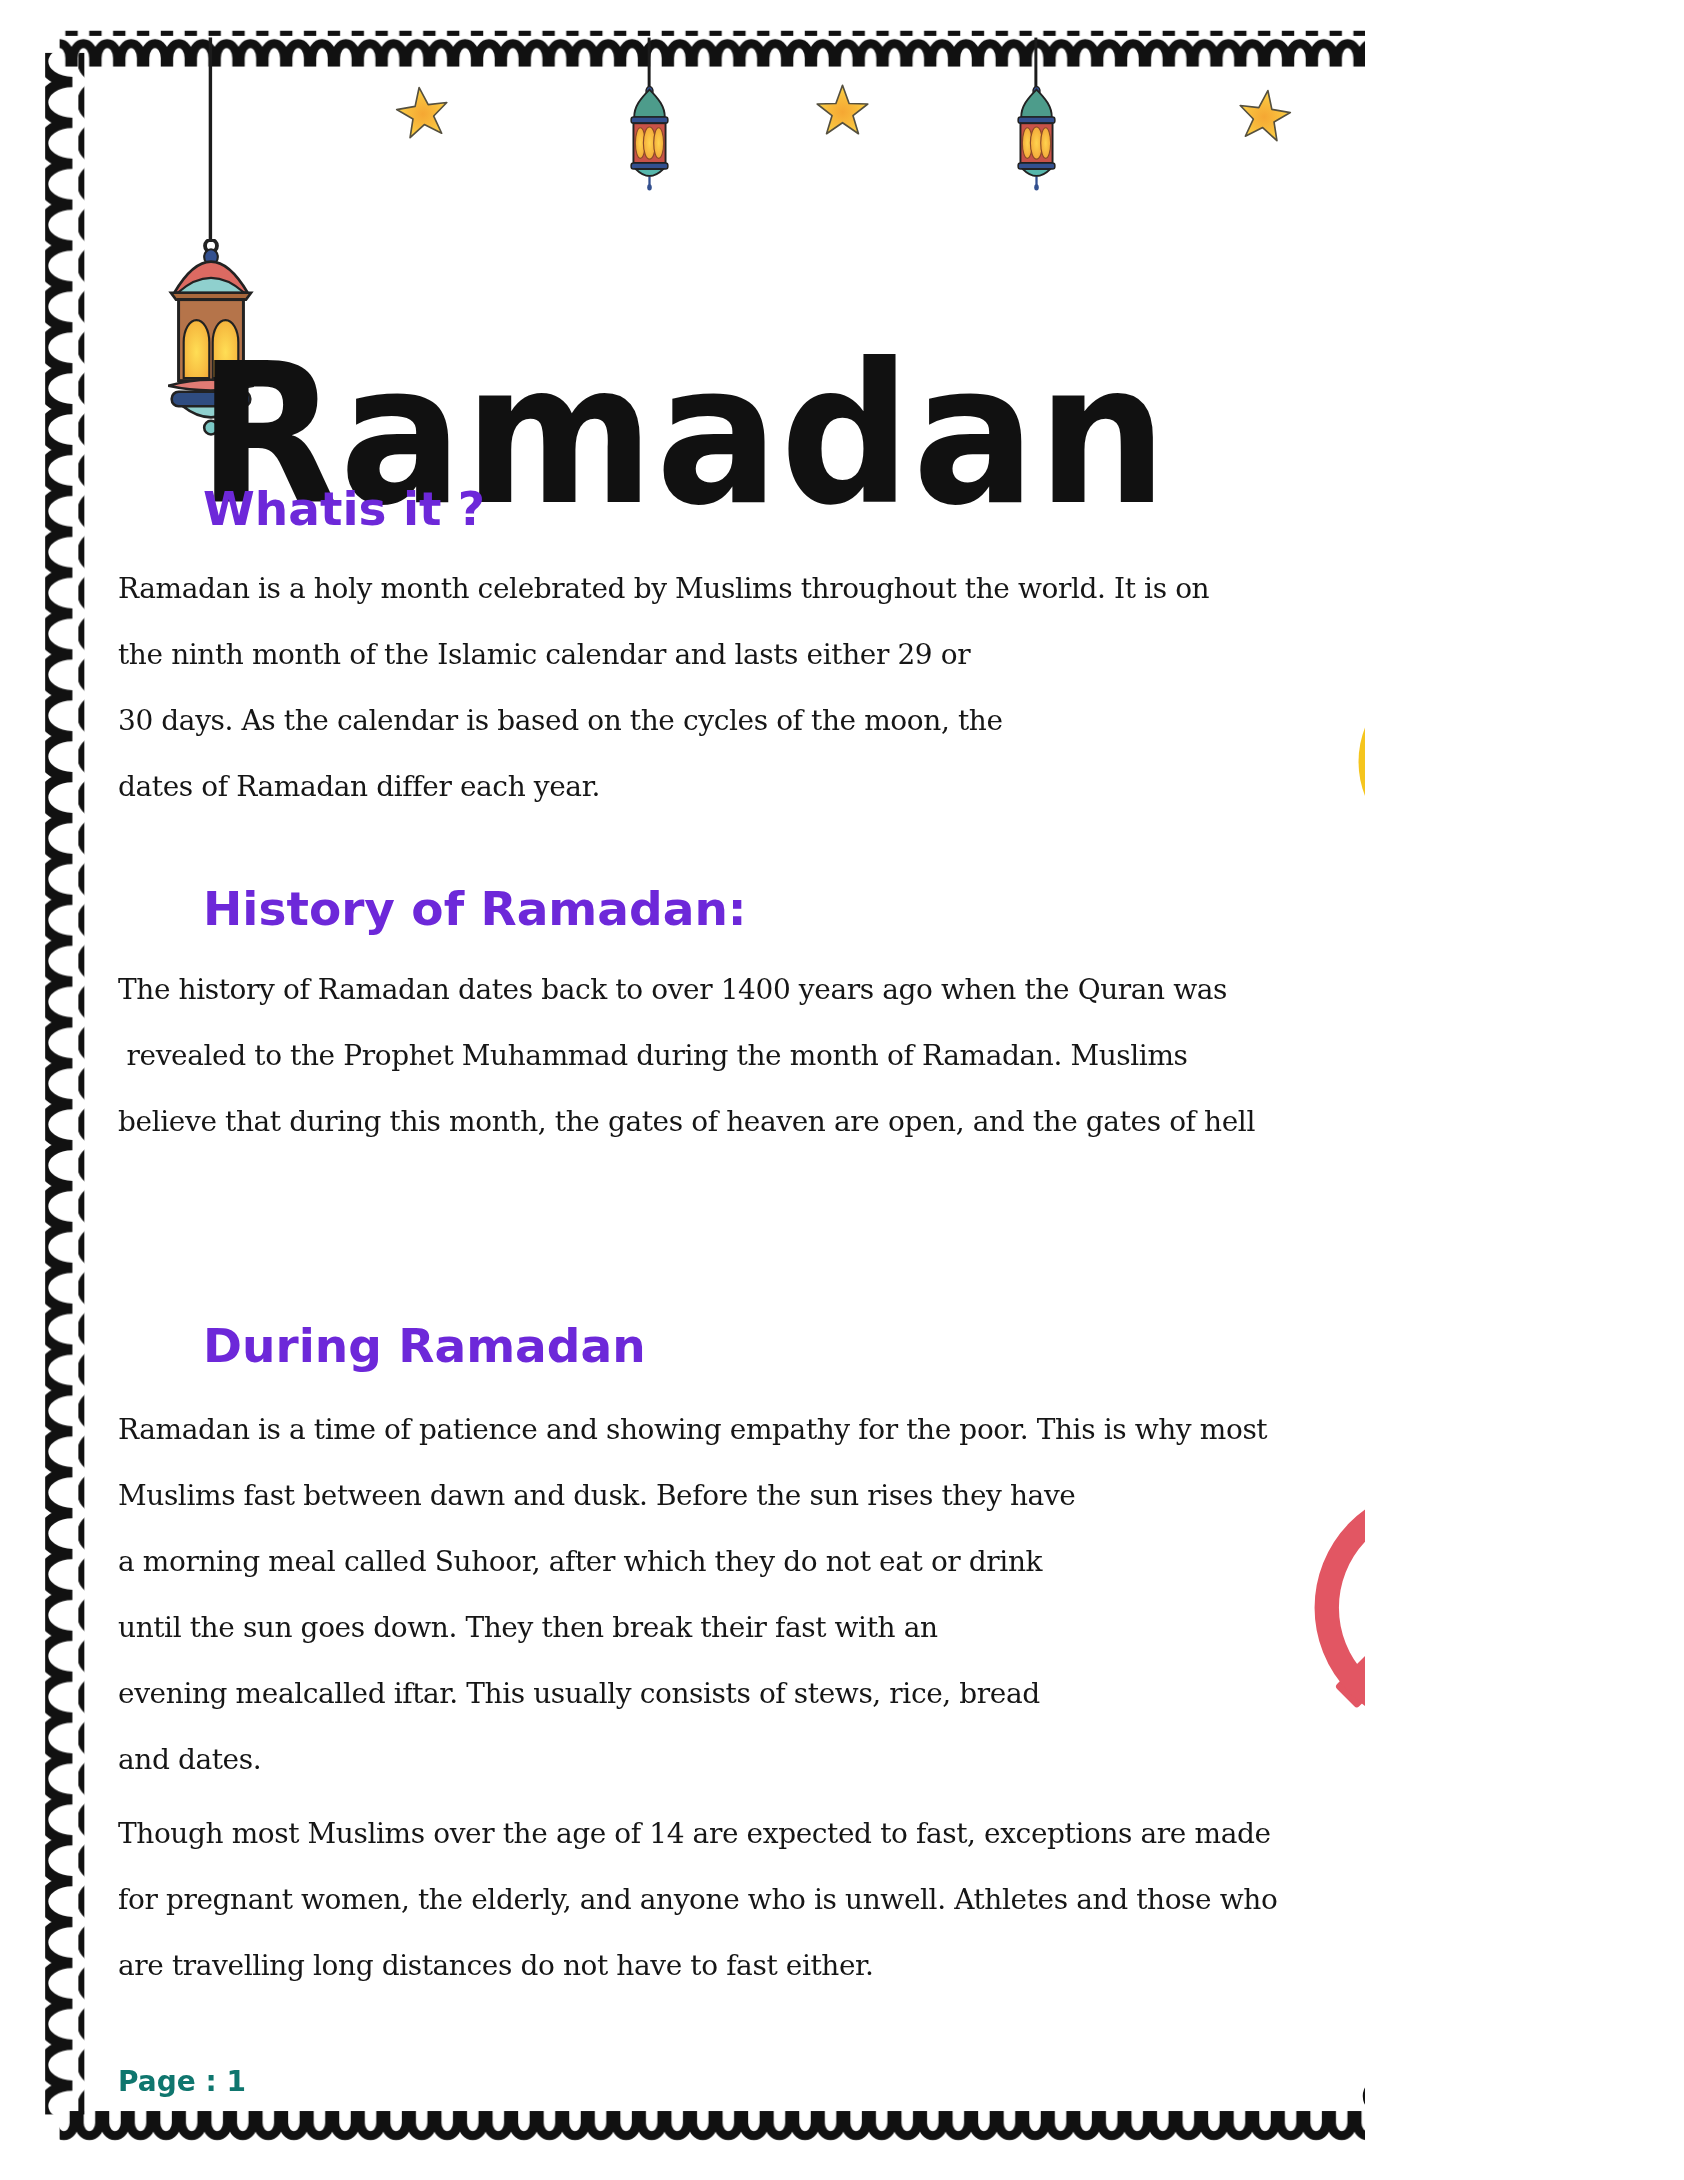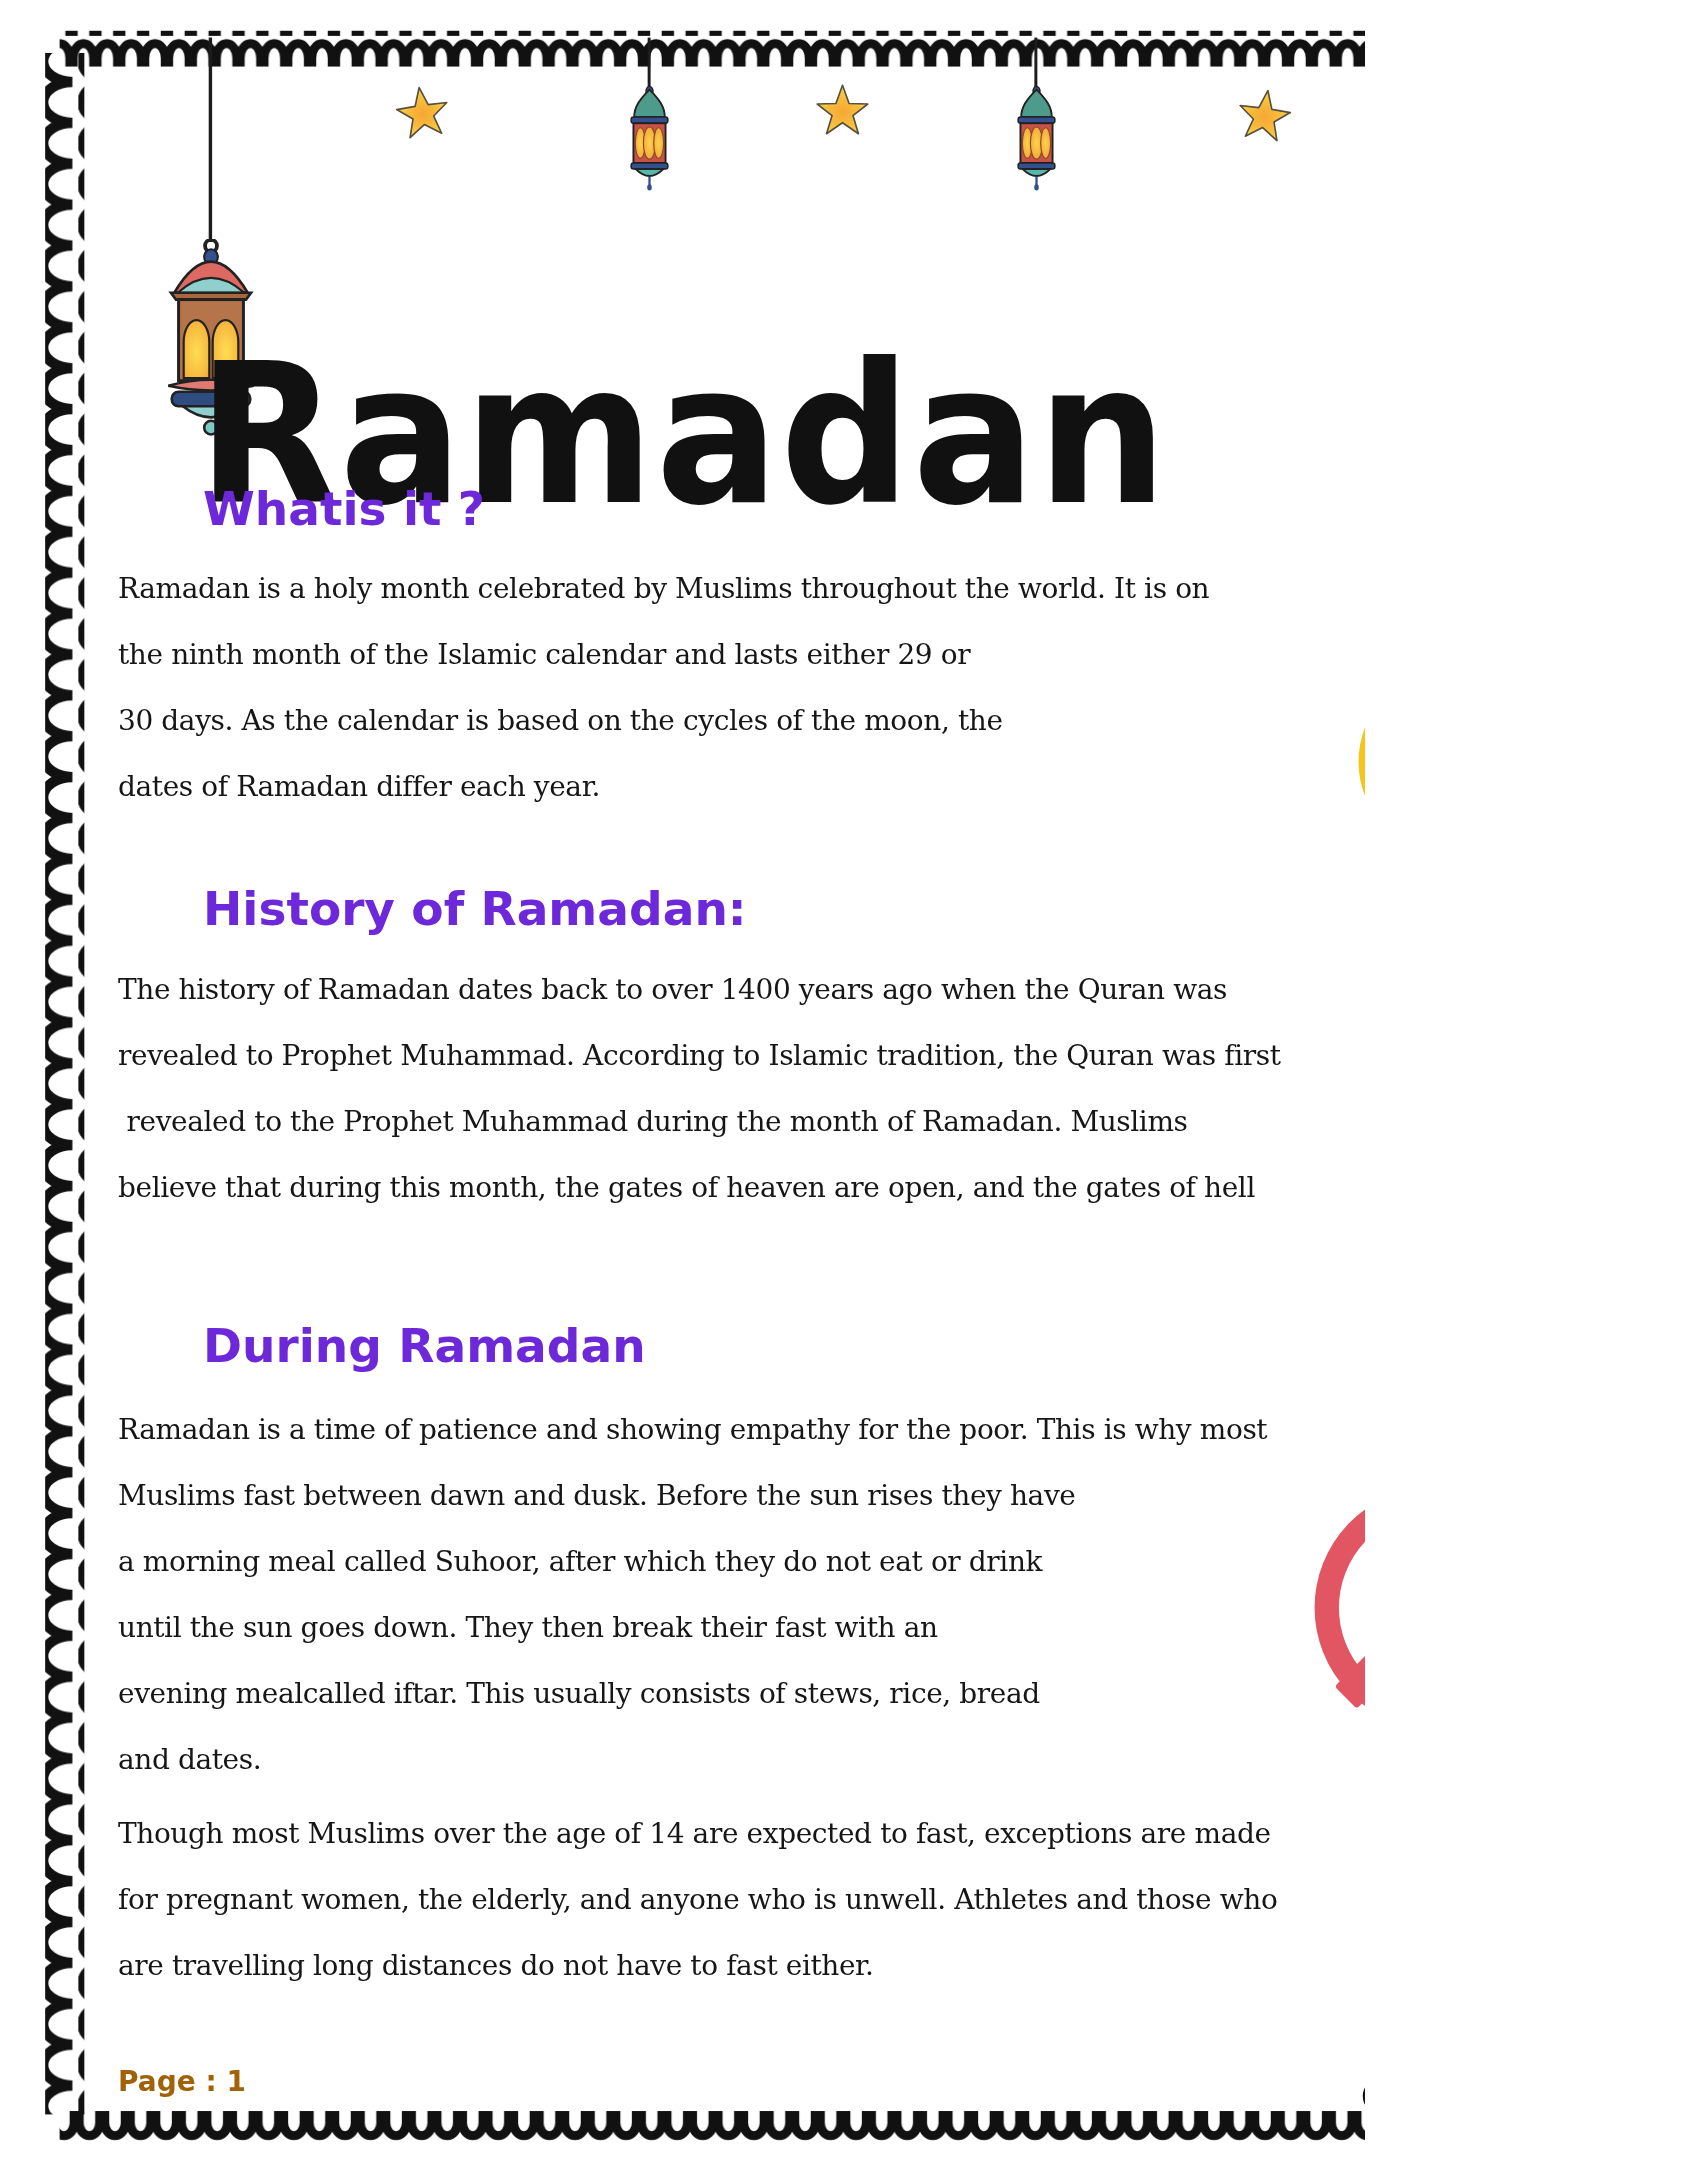"revealed to Prophet Muhammad. According" div.text-line { html: <div>revealed to Prophet Muhammad. According to Islamic tradition, the Quran was first</div> -> none }
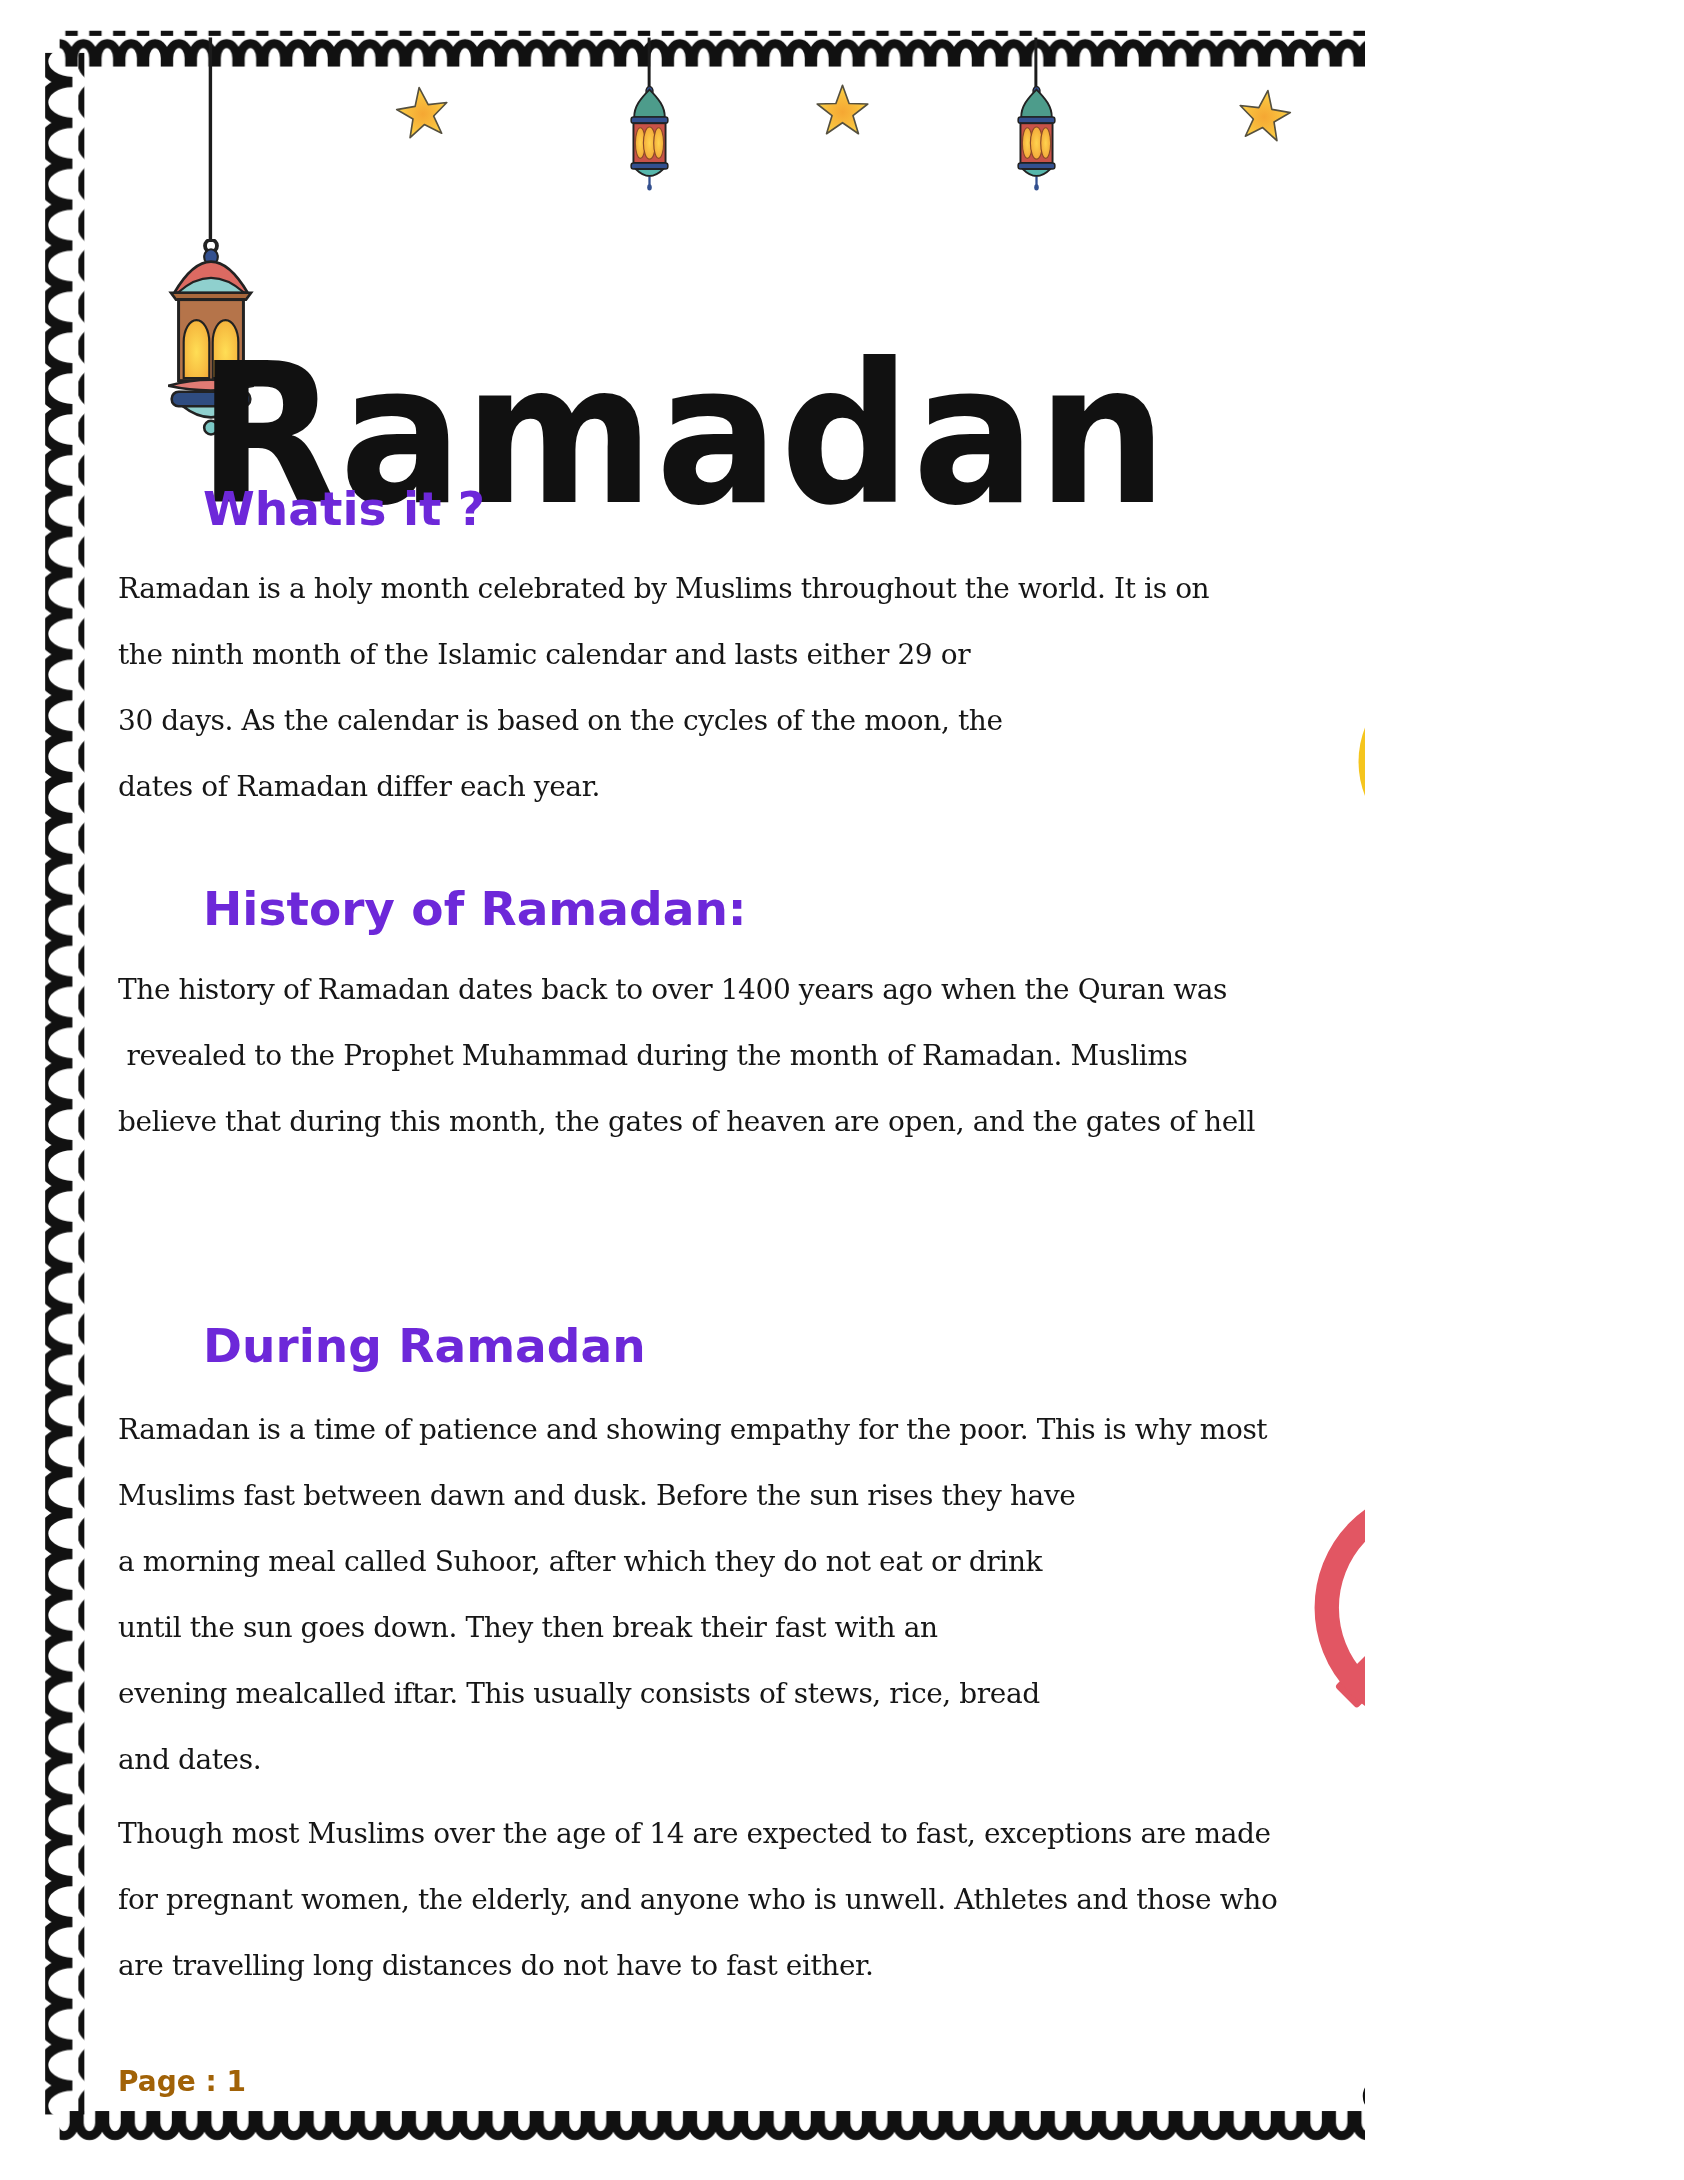"Page : 1" .footer-page { color: #a16207 -> #0f766e }
